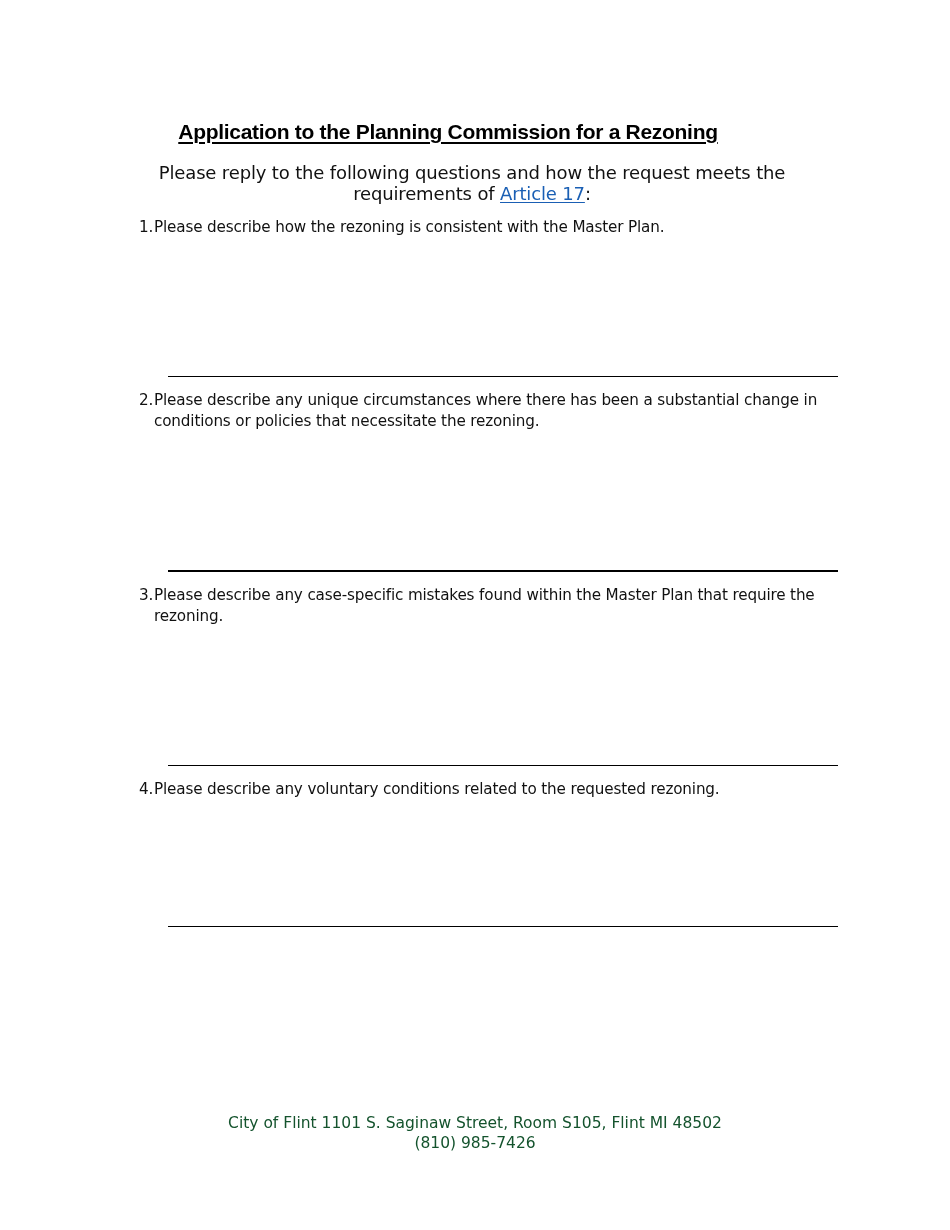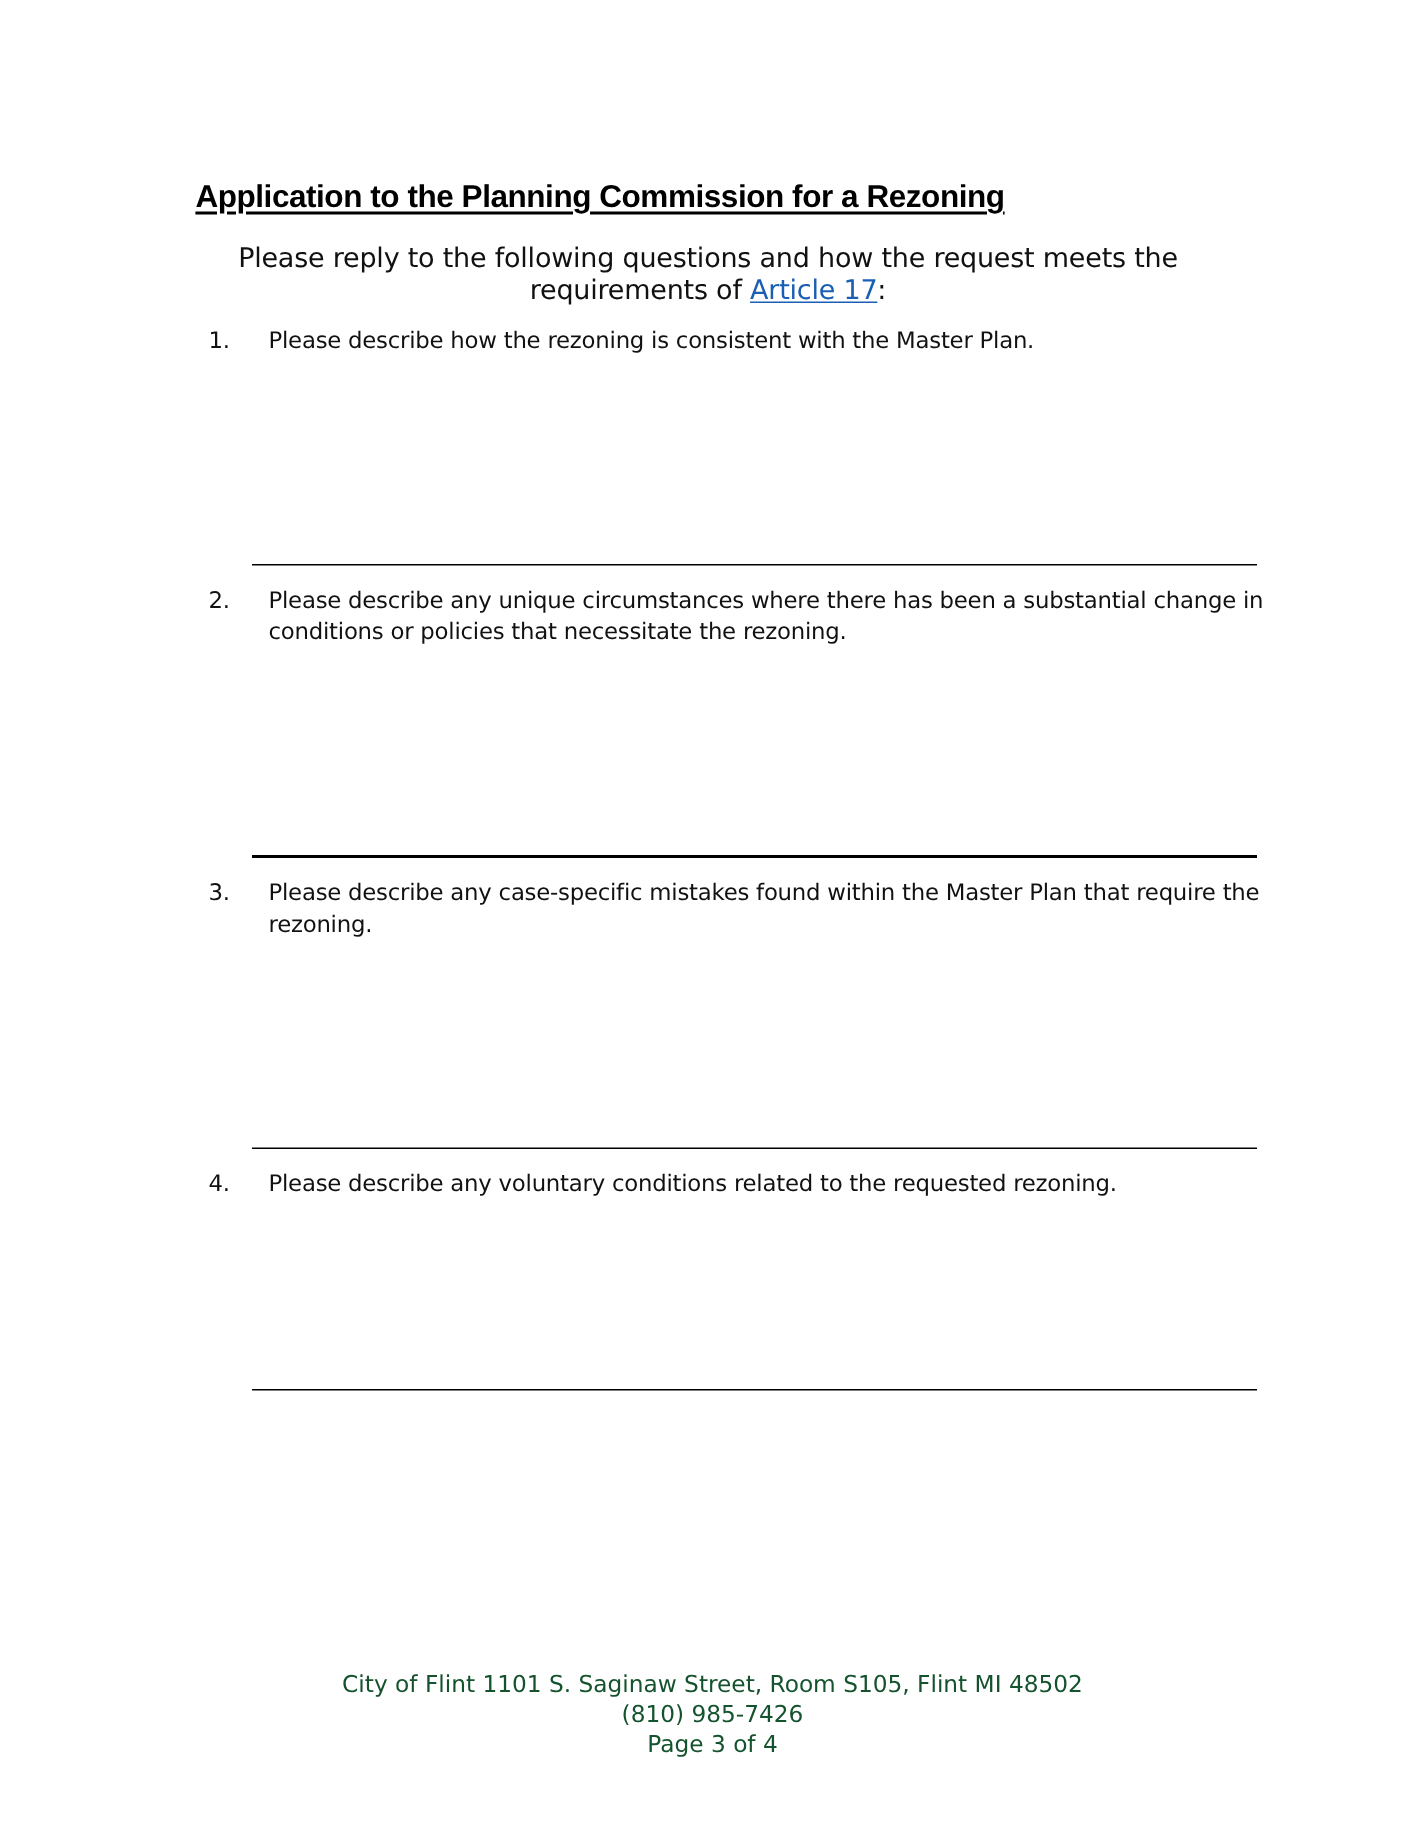"Application to the Planning Commission" .title { padding-left: none -> 48px }
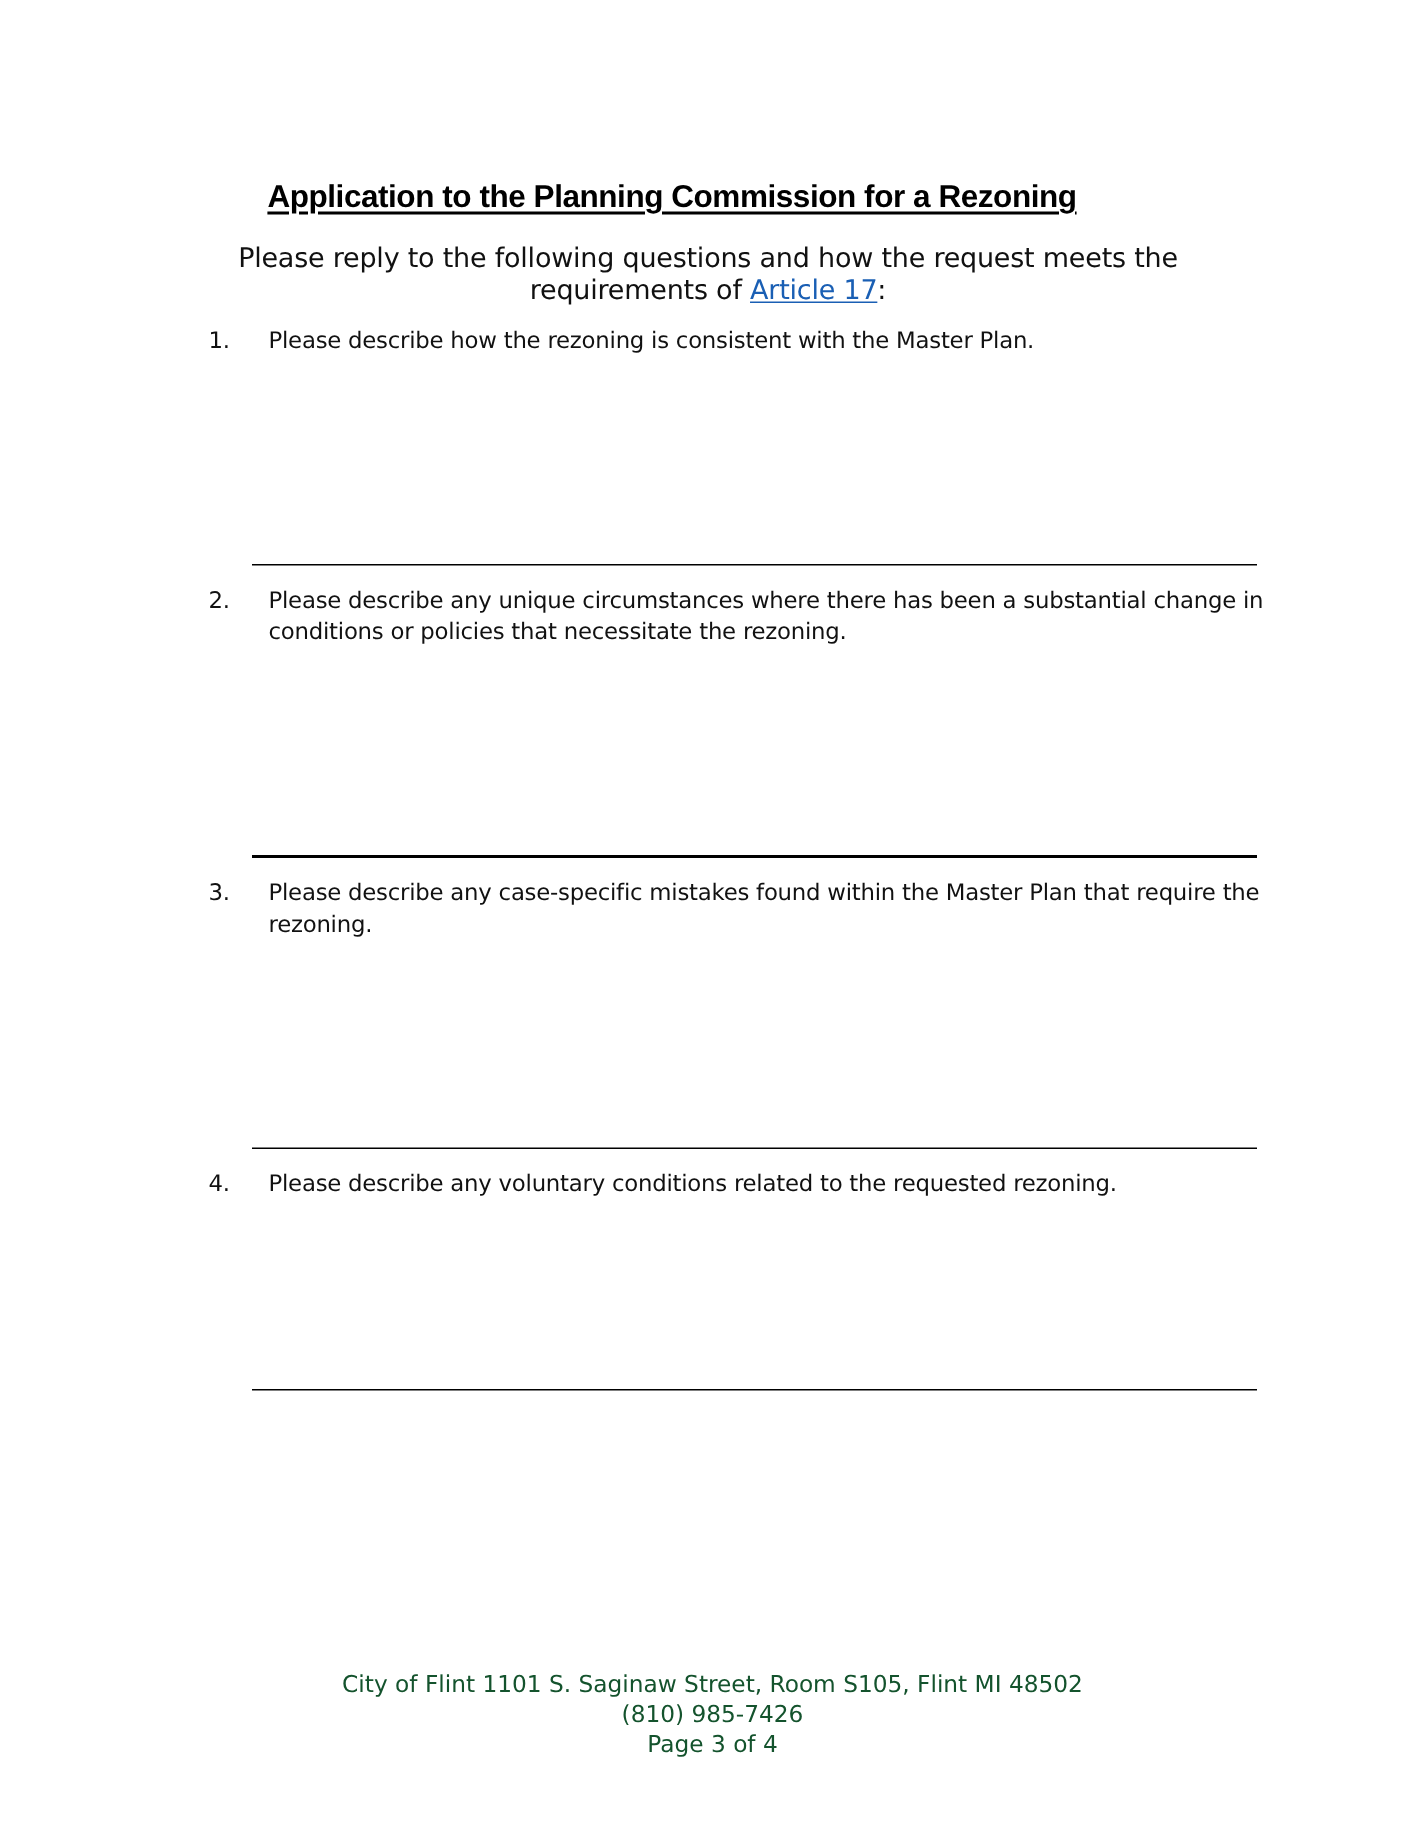"Please describe how the rezoning" .question .text { margin-left: 40px -> 15px }
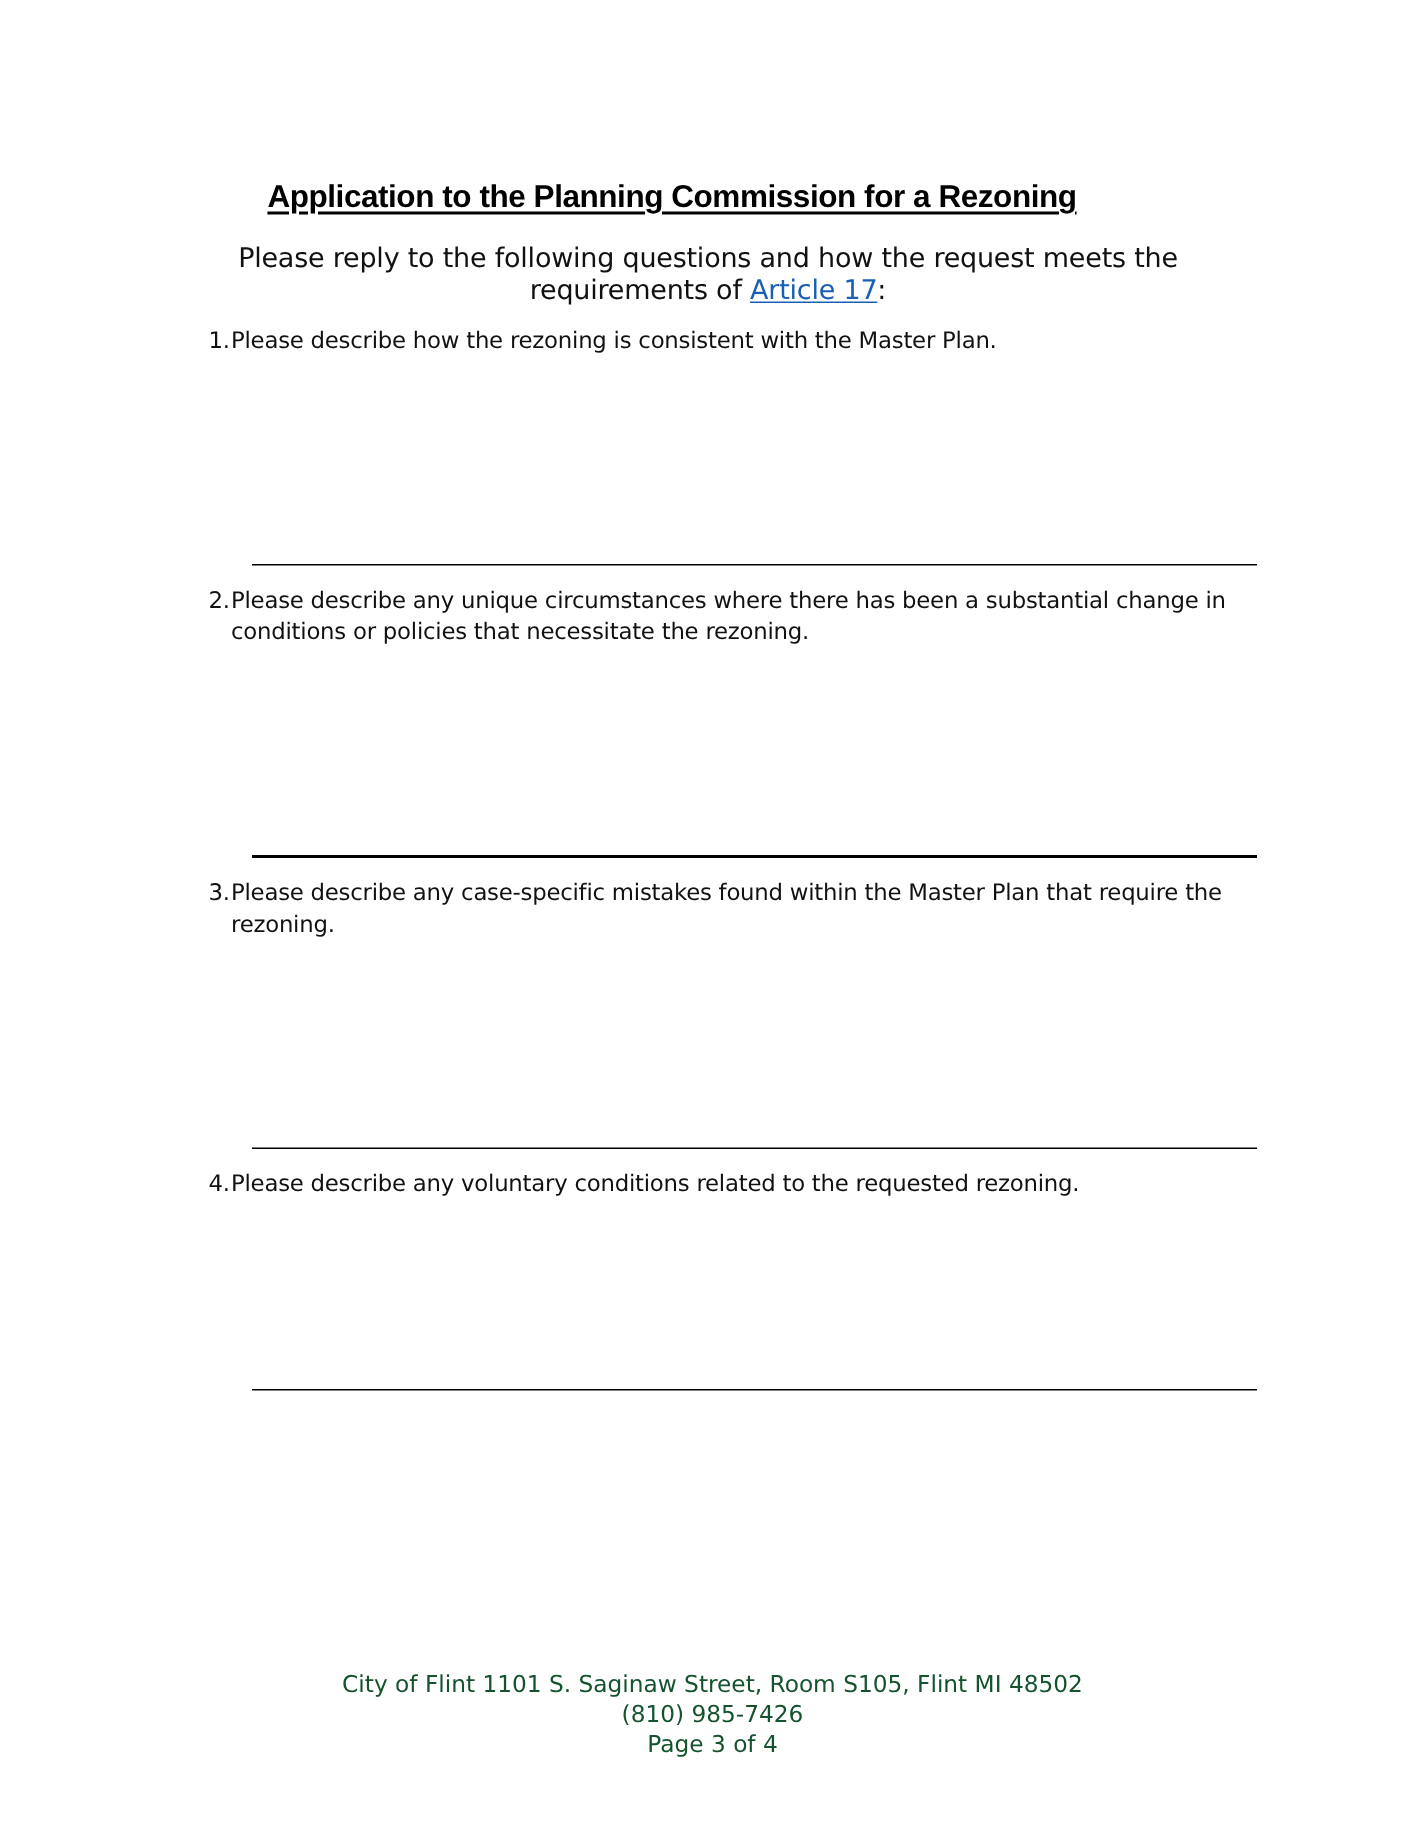"Page 3 of 4" div { html: <div>Page 3 of 4</div> -> none }
